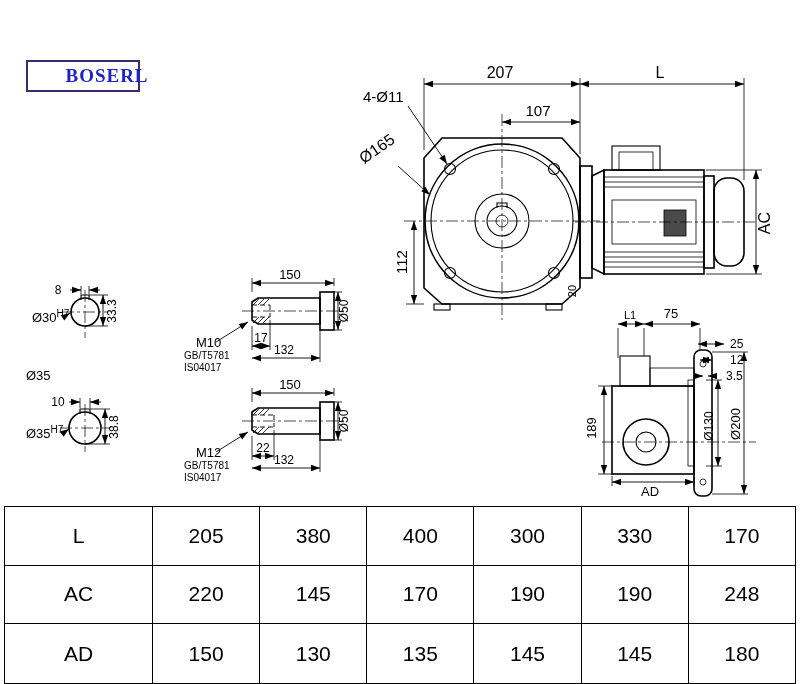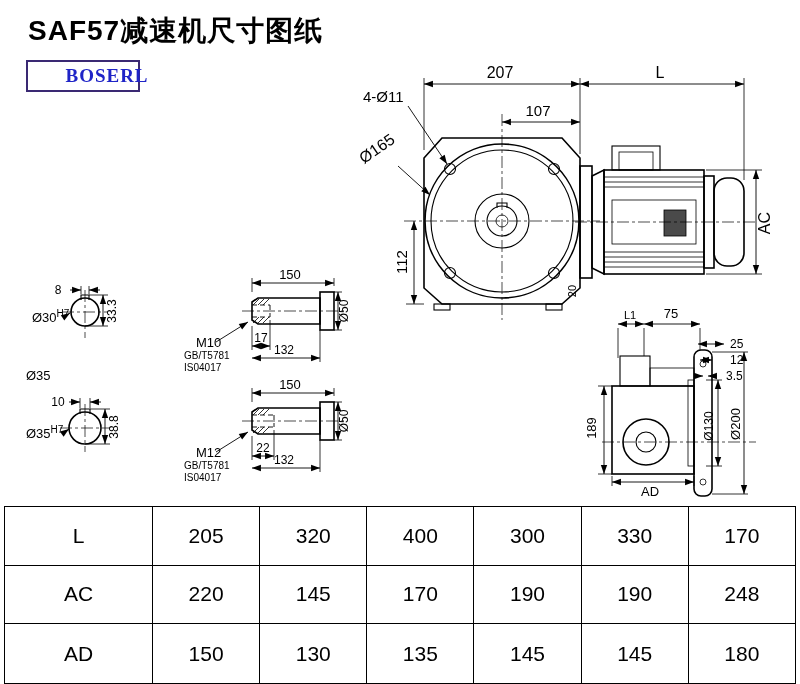"SAF57减速机尺寸图纸" div.title { html: <div>SAF57减速机尺寸图纸</div> -> none }
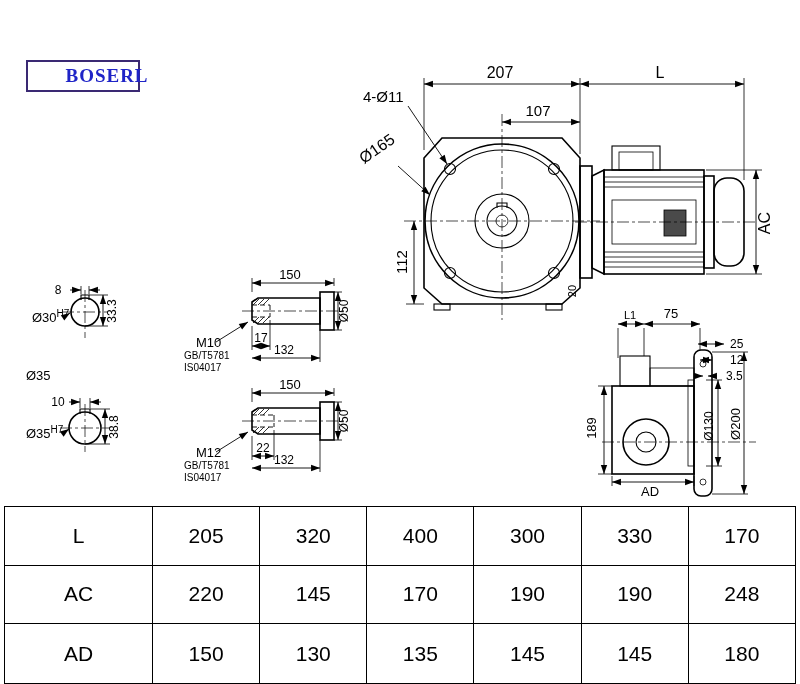"320" td { text: 320 -> 380 }
